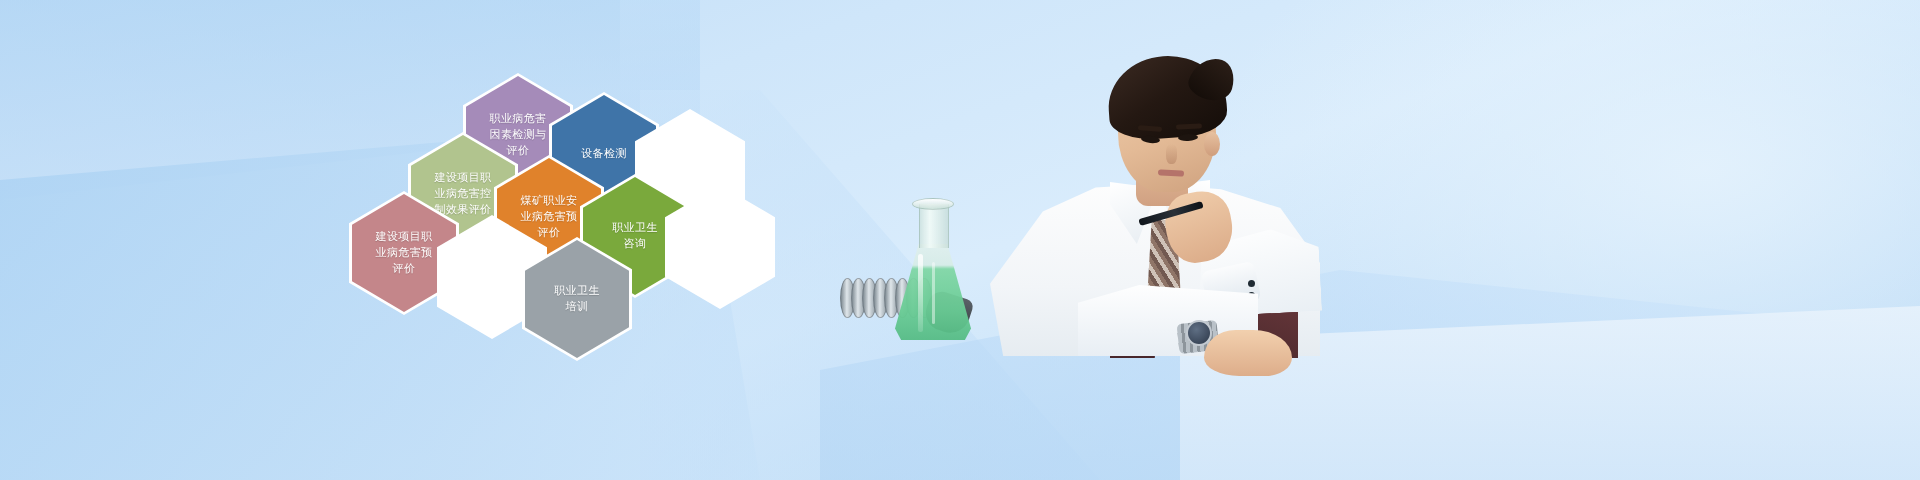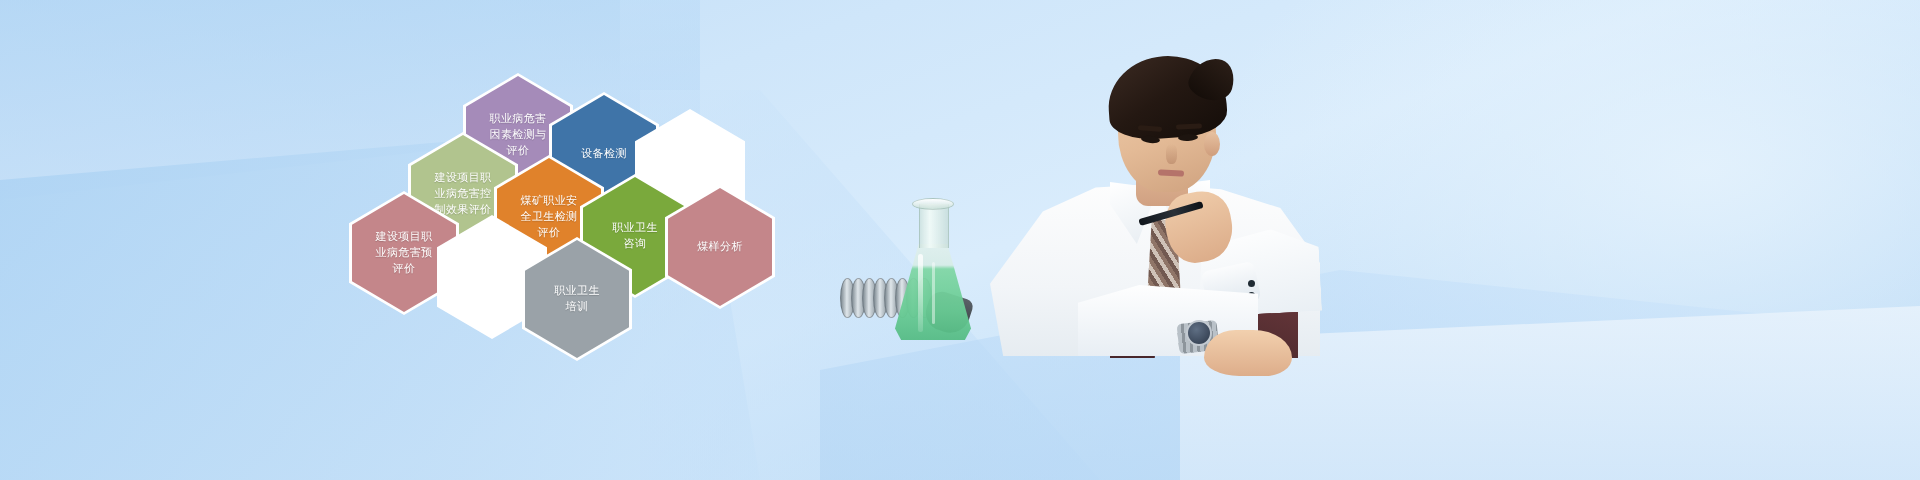"煤矿职业安" span.hex-label { text: 全卫生检测 -> 业病危害预 }
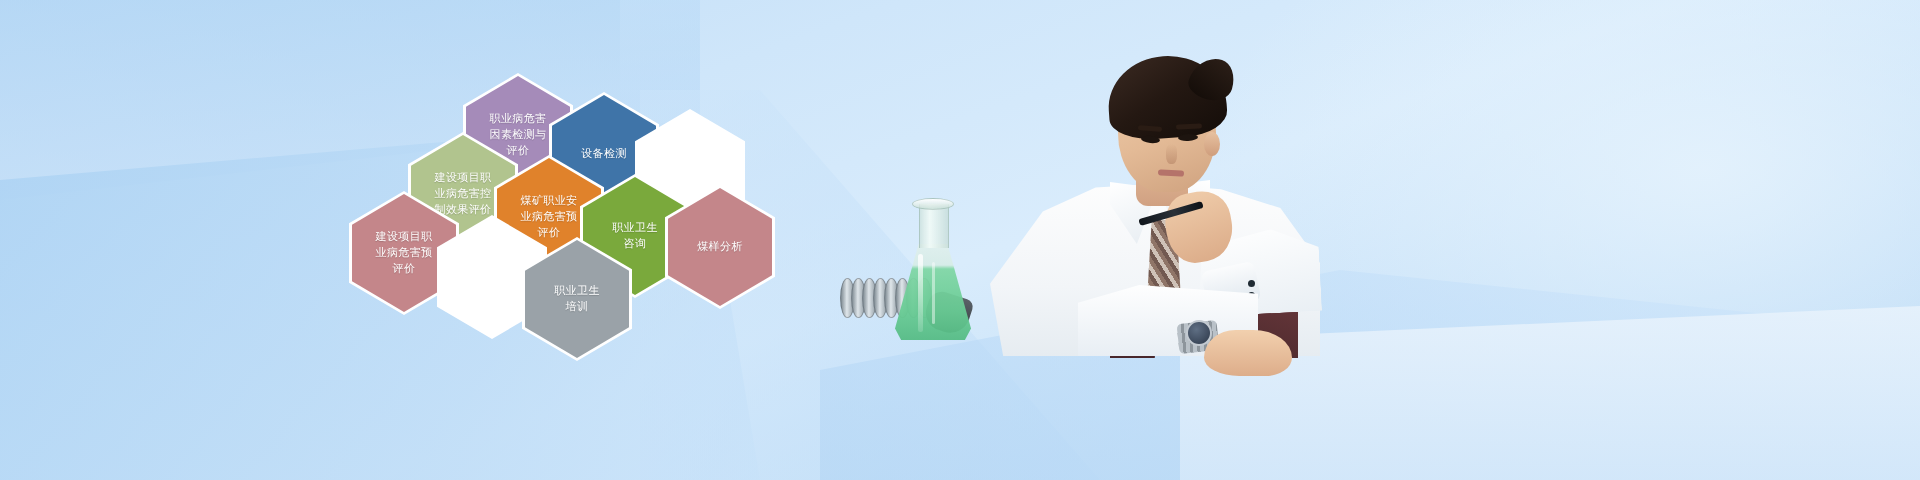"煤样分析" div.hex { html: <div> <span>煤样分析</span> </div> -> none }
